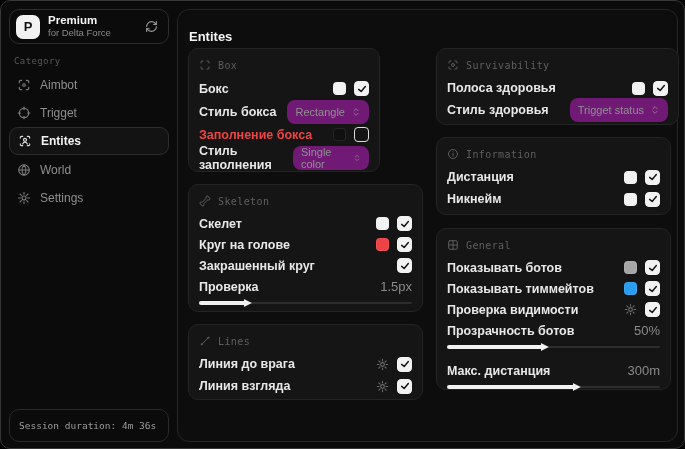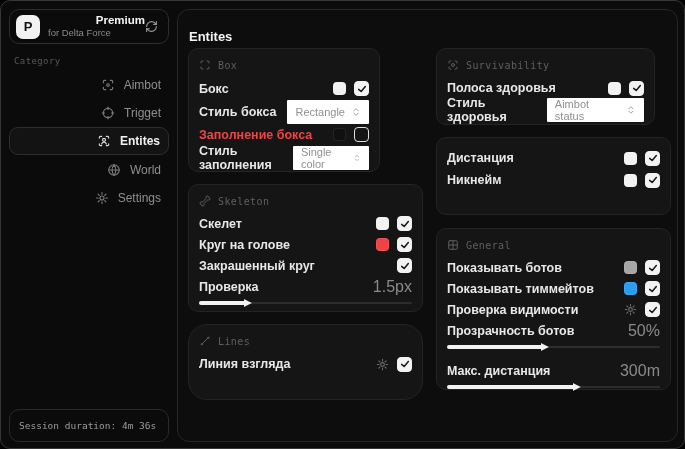"Premium" .brand-title { text-align: right -> none }
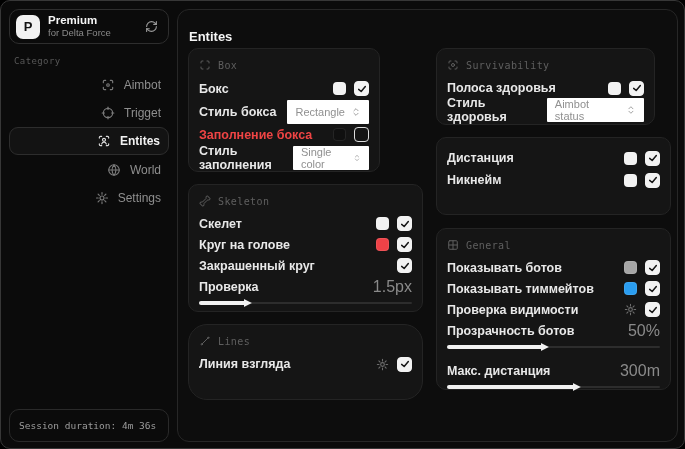"Survivability" .panel-survivability { width: 219px -> 243px }
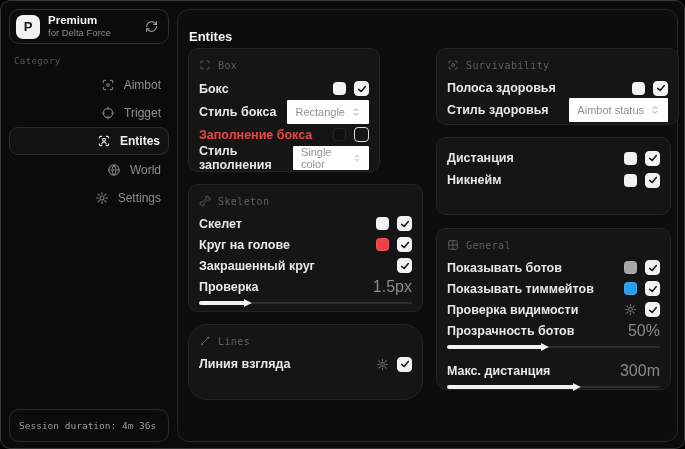"Aimbot" .nav-item { justify-content: flex-end -> none }
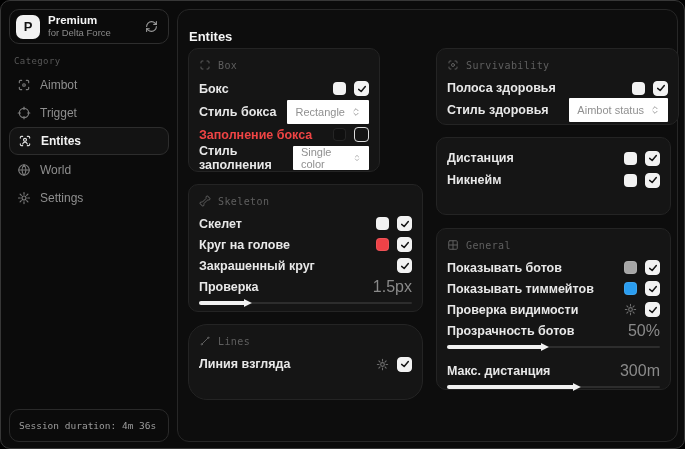"Rectangle" .dropdown { background: #ffffff -> #701a75; border-radius: 1px -> 8px }
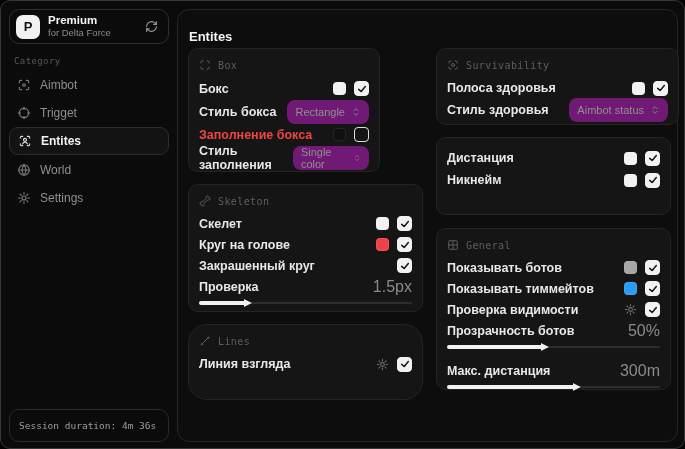"Aimbot status" span.dd-value { text: Aimbot -> Trigget }
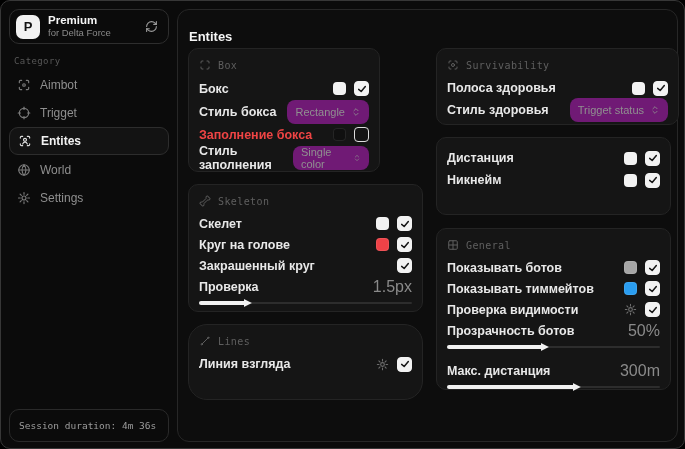"Information" div.panel-header { html: none -> <div> <svg> <circle></circle> <path></path> <path></path> </svg> <span>Information</span> </div> }
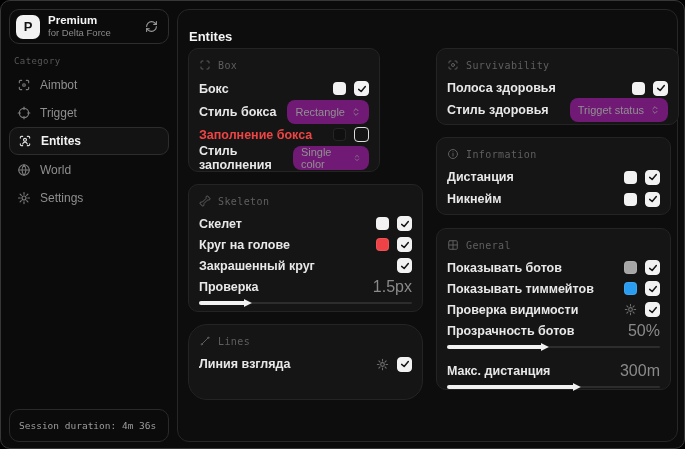"1.5px" .row-value { font-size: 16px -> 13px }
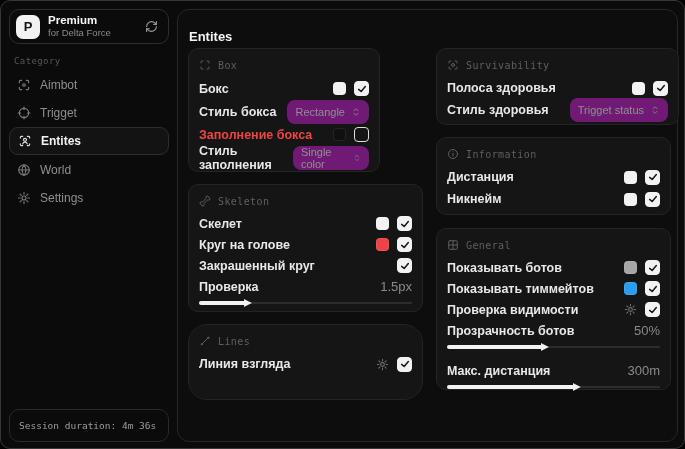"Lines" .panel-lines { border-radius: 19px -> none }
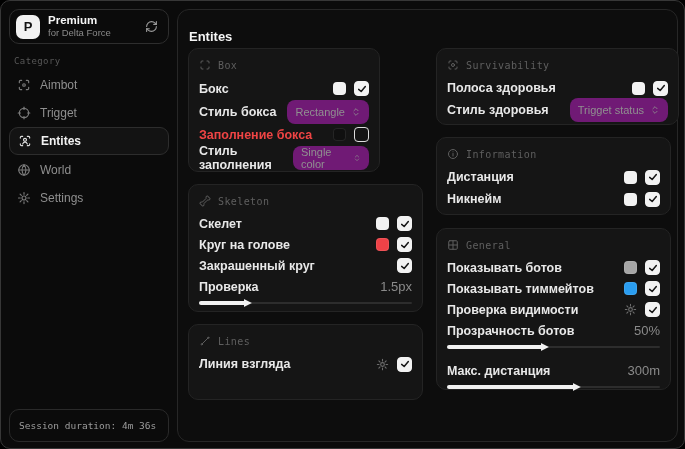"Линия до врага" div.row { html: none -> <div> <span>Линия до врага</span> <span> <svg> <circle></circle> <path></path> </svg> <span> <svg> <polyline></polyline> </svg> </span> </span> </div> }
